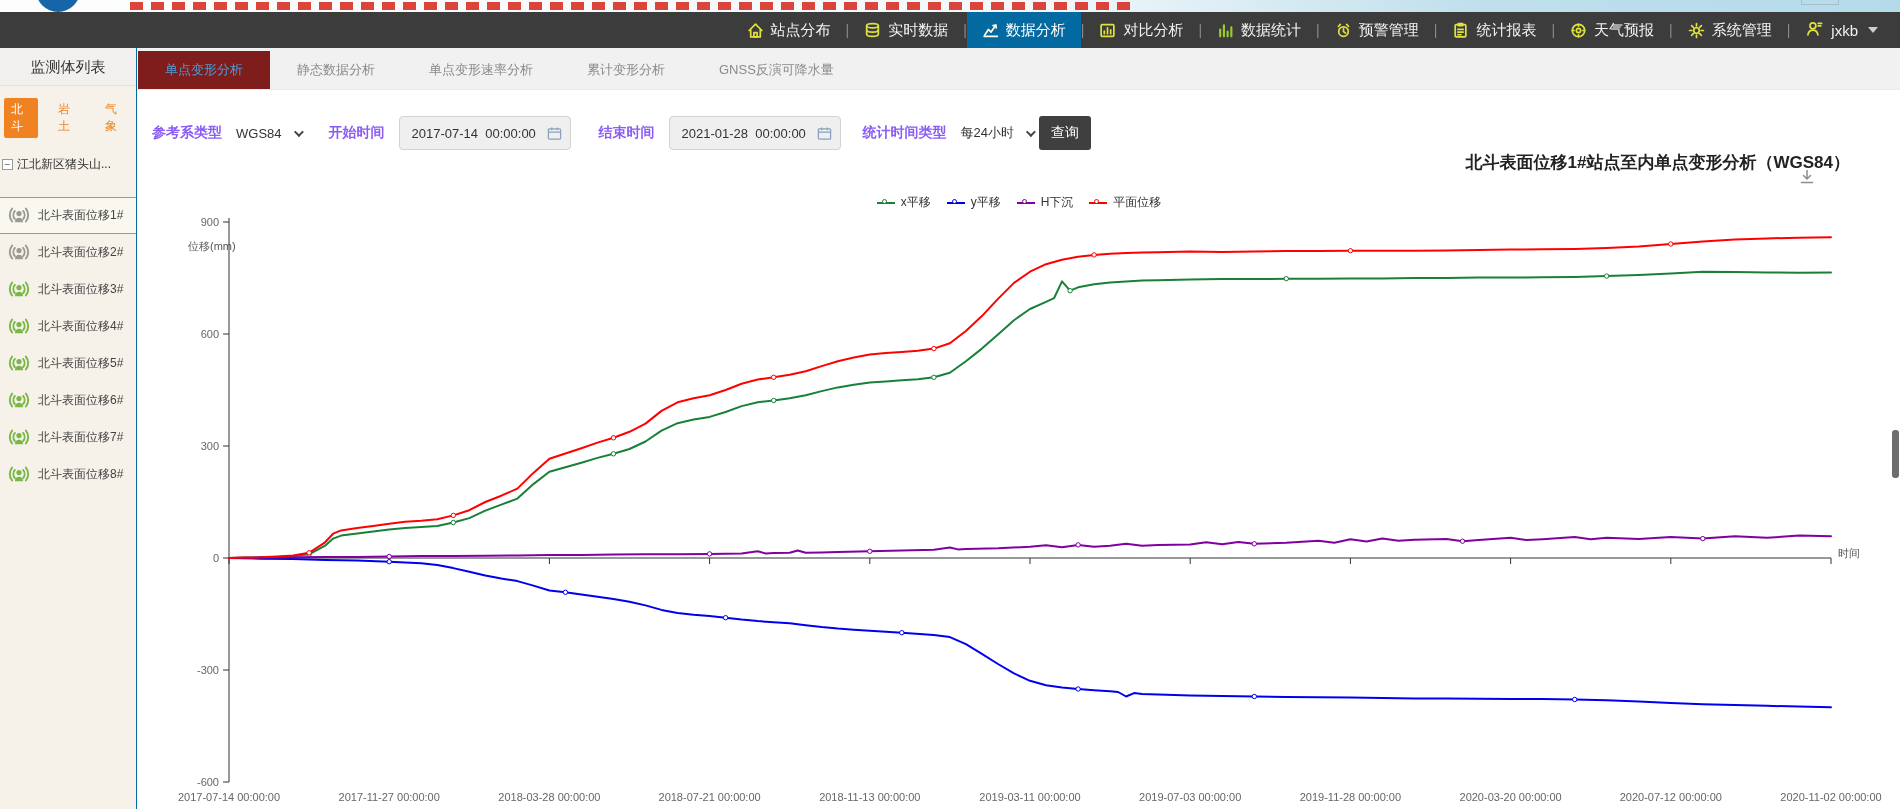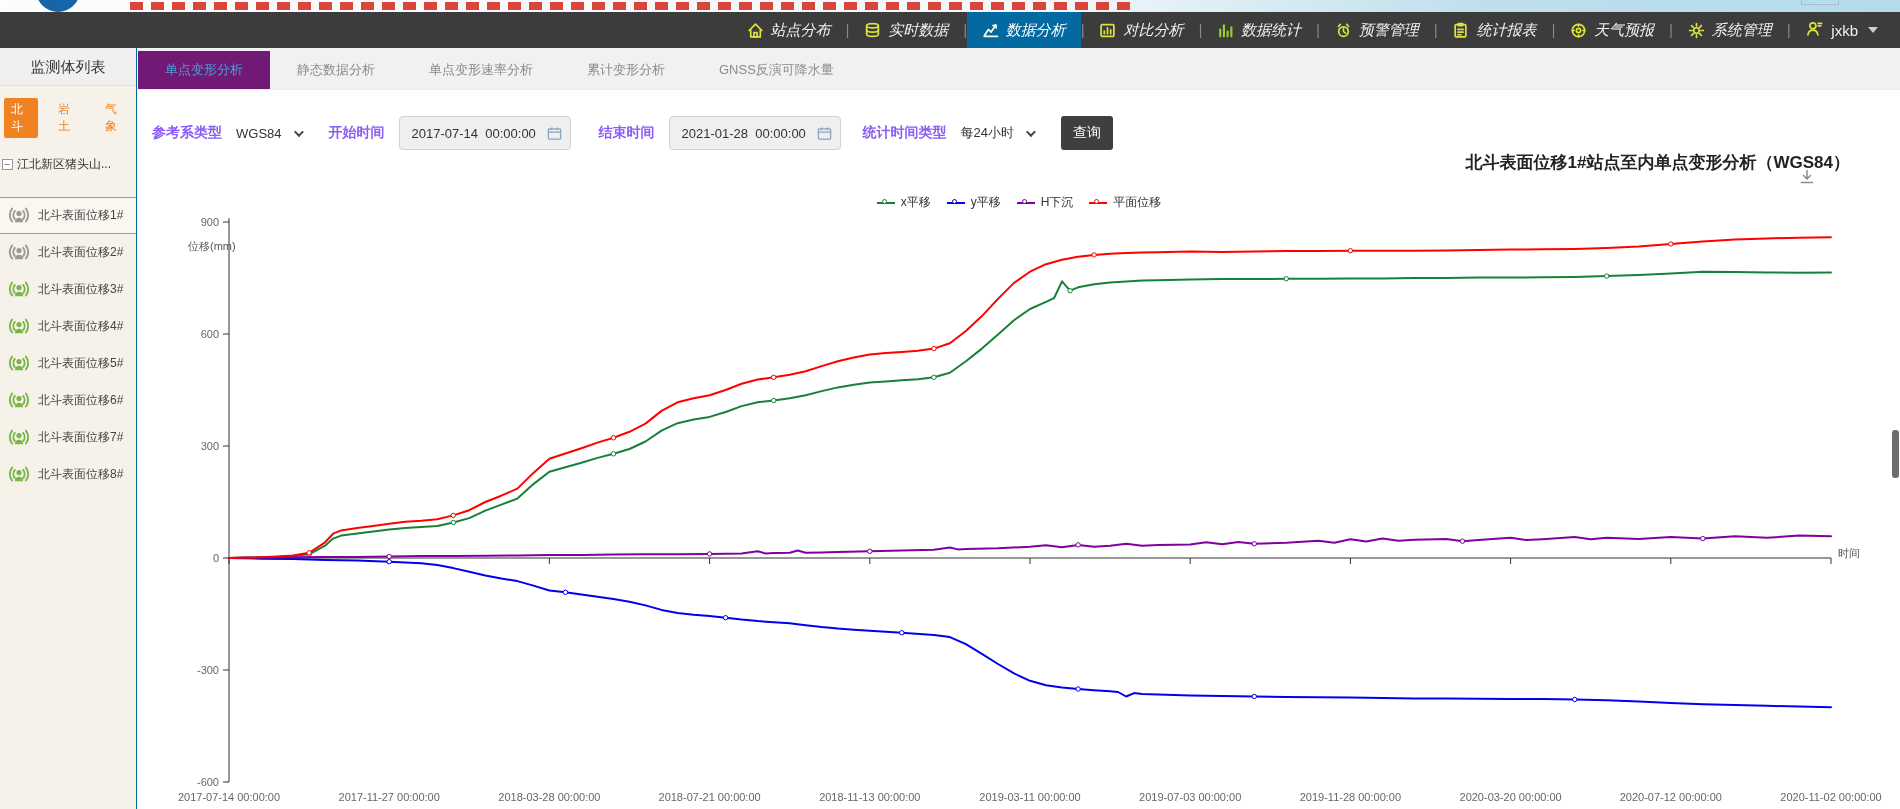"站点分布" div { font-style: italic -> none }
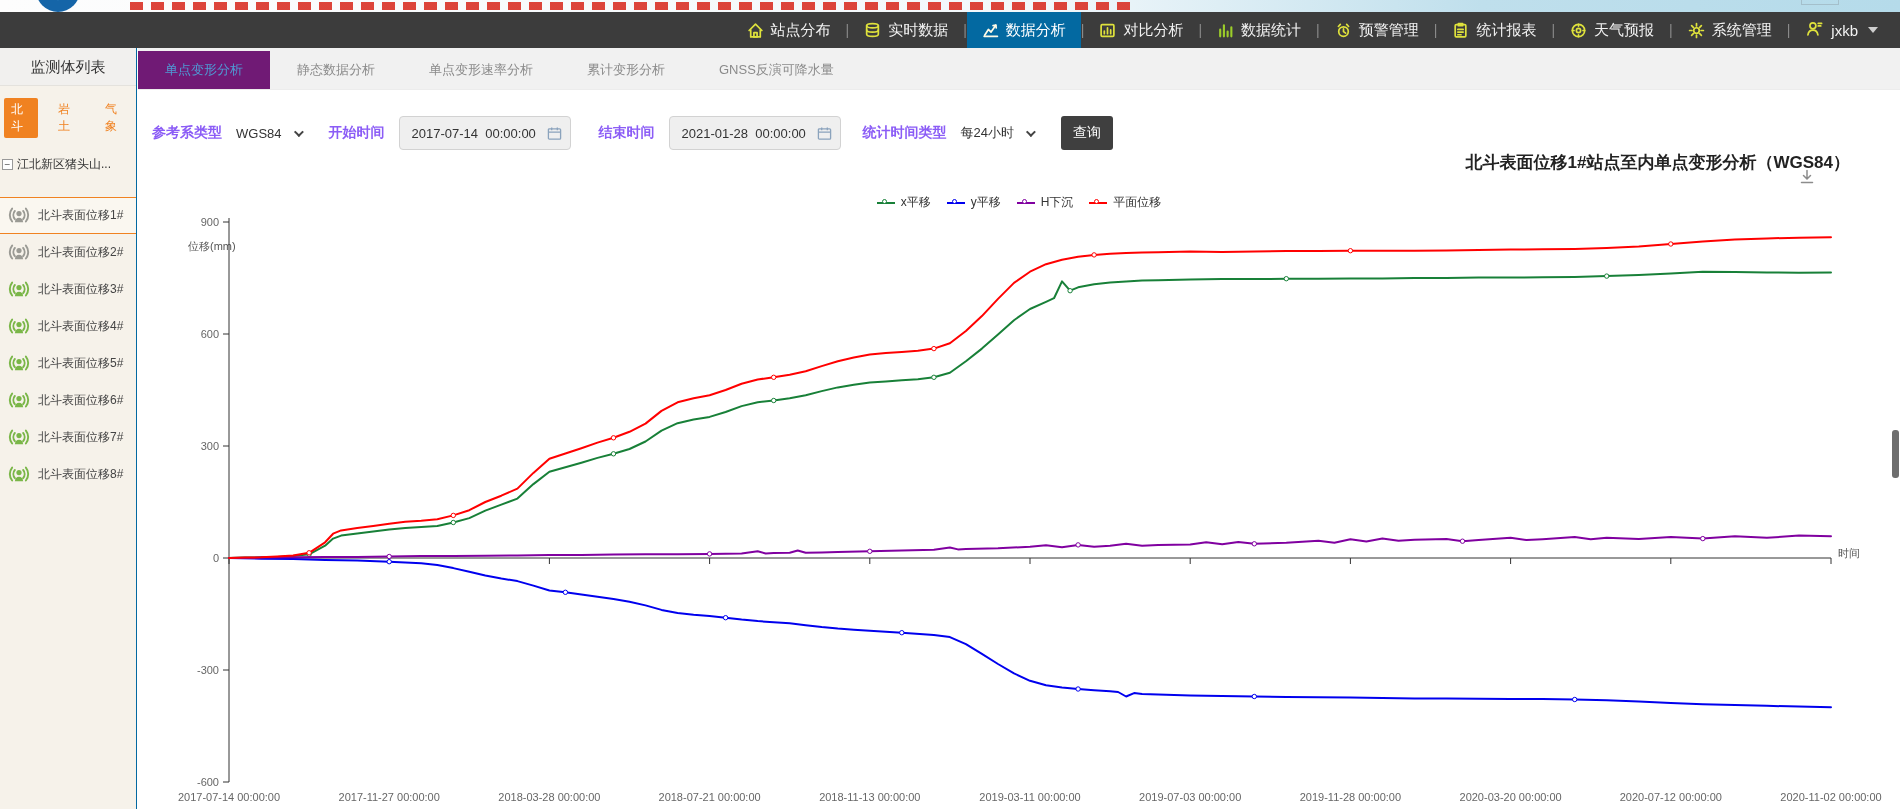"单点变形分析" .ctab.active { background: #701a75 -> #7f1d1d }
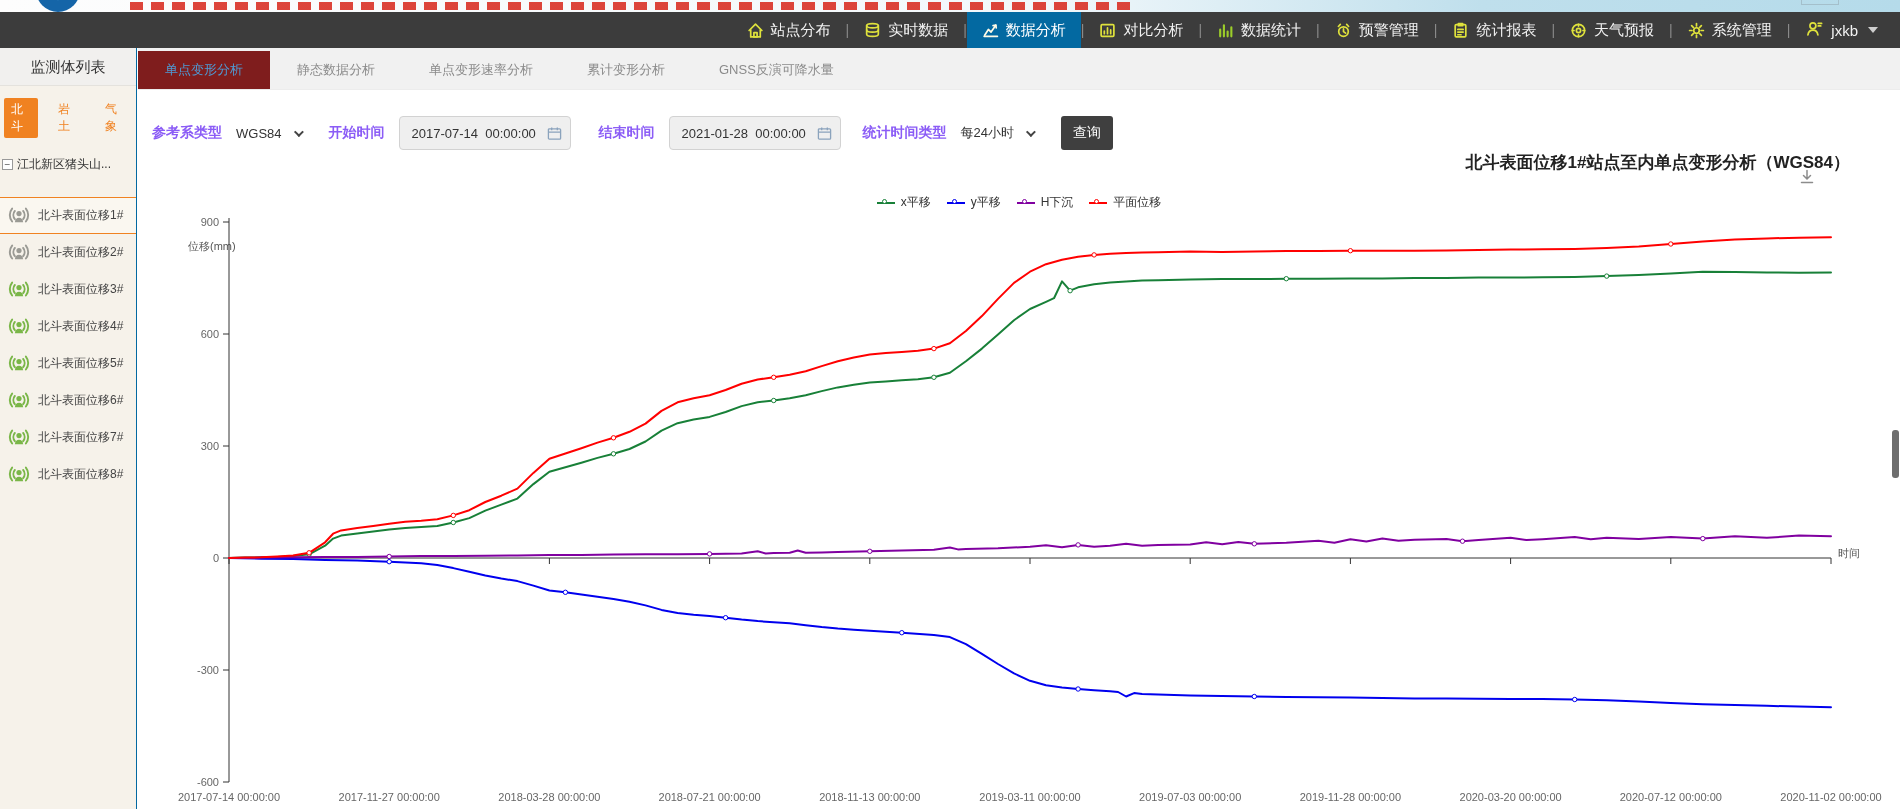"查询" .query-btn { margin-left: 28px -> 6px }
